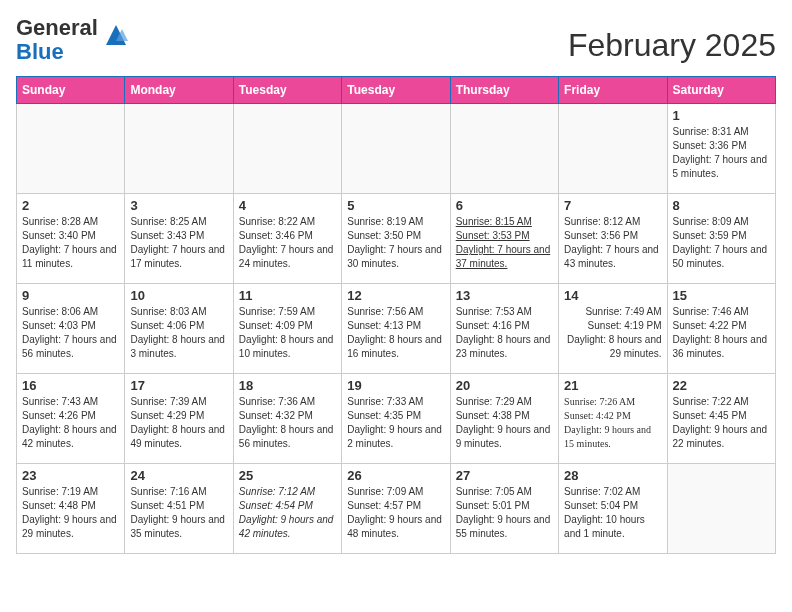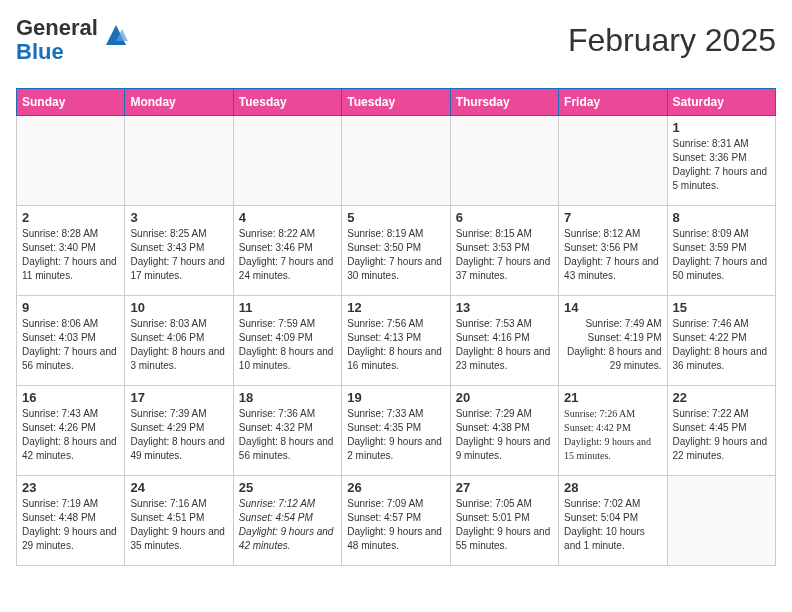"General" .header-area { align-items: center -> flex-end; margin-bottom: 24px -> 12px }
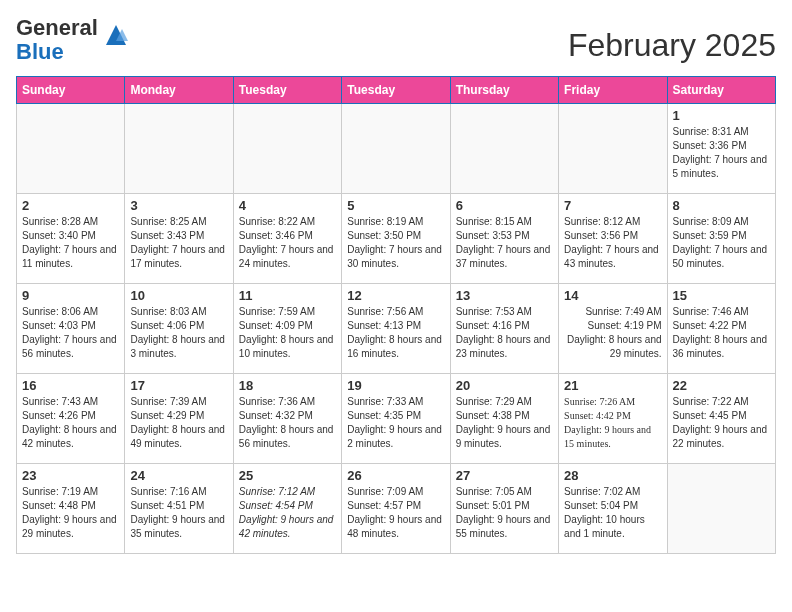"Sunrise: 8:15 AM" div.day-info { text-decoration: none -> underline }
